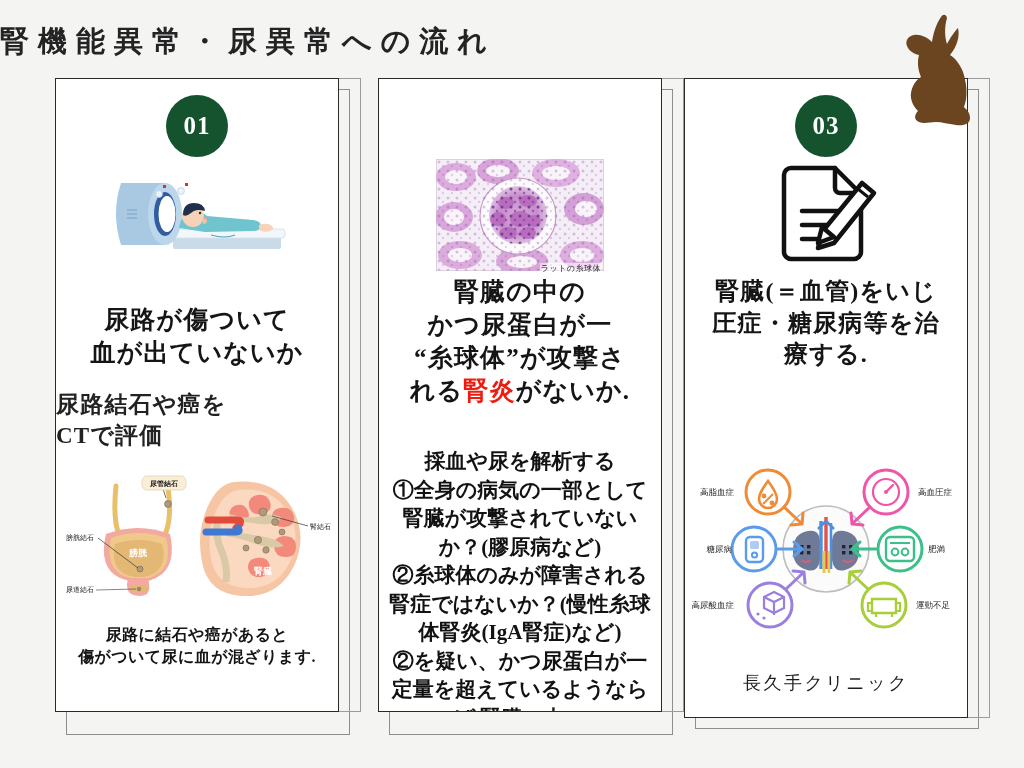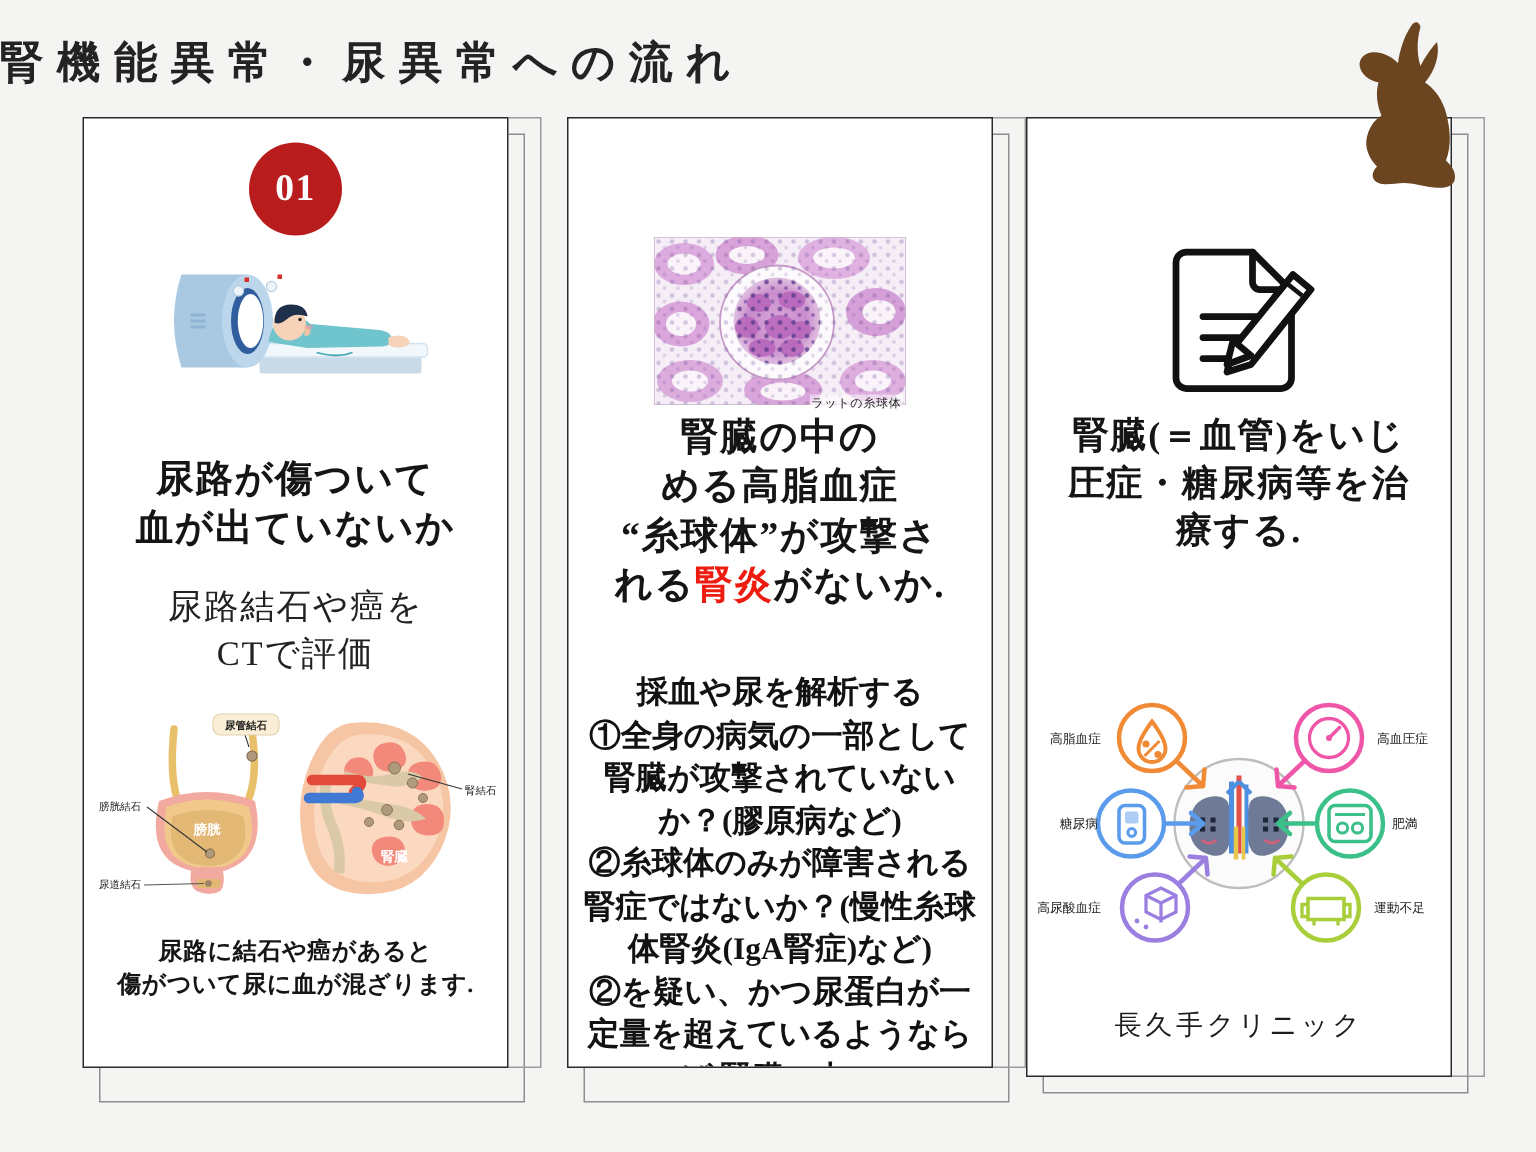"01" .badge { background: #b91c1c -> #14532d }
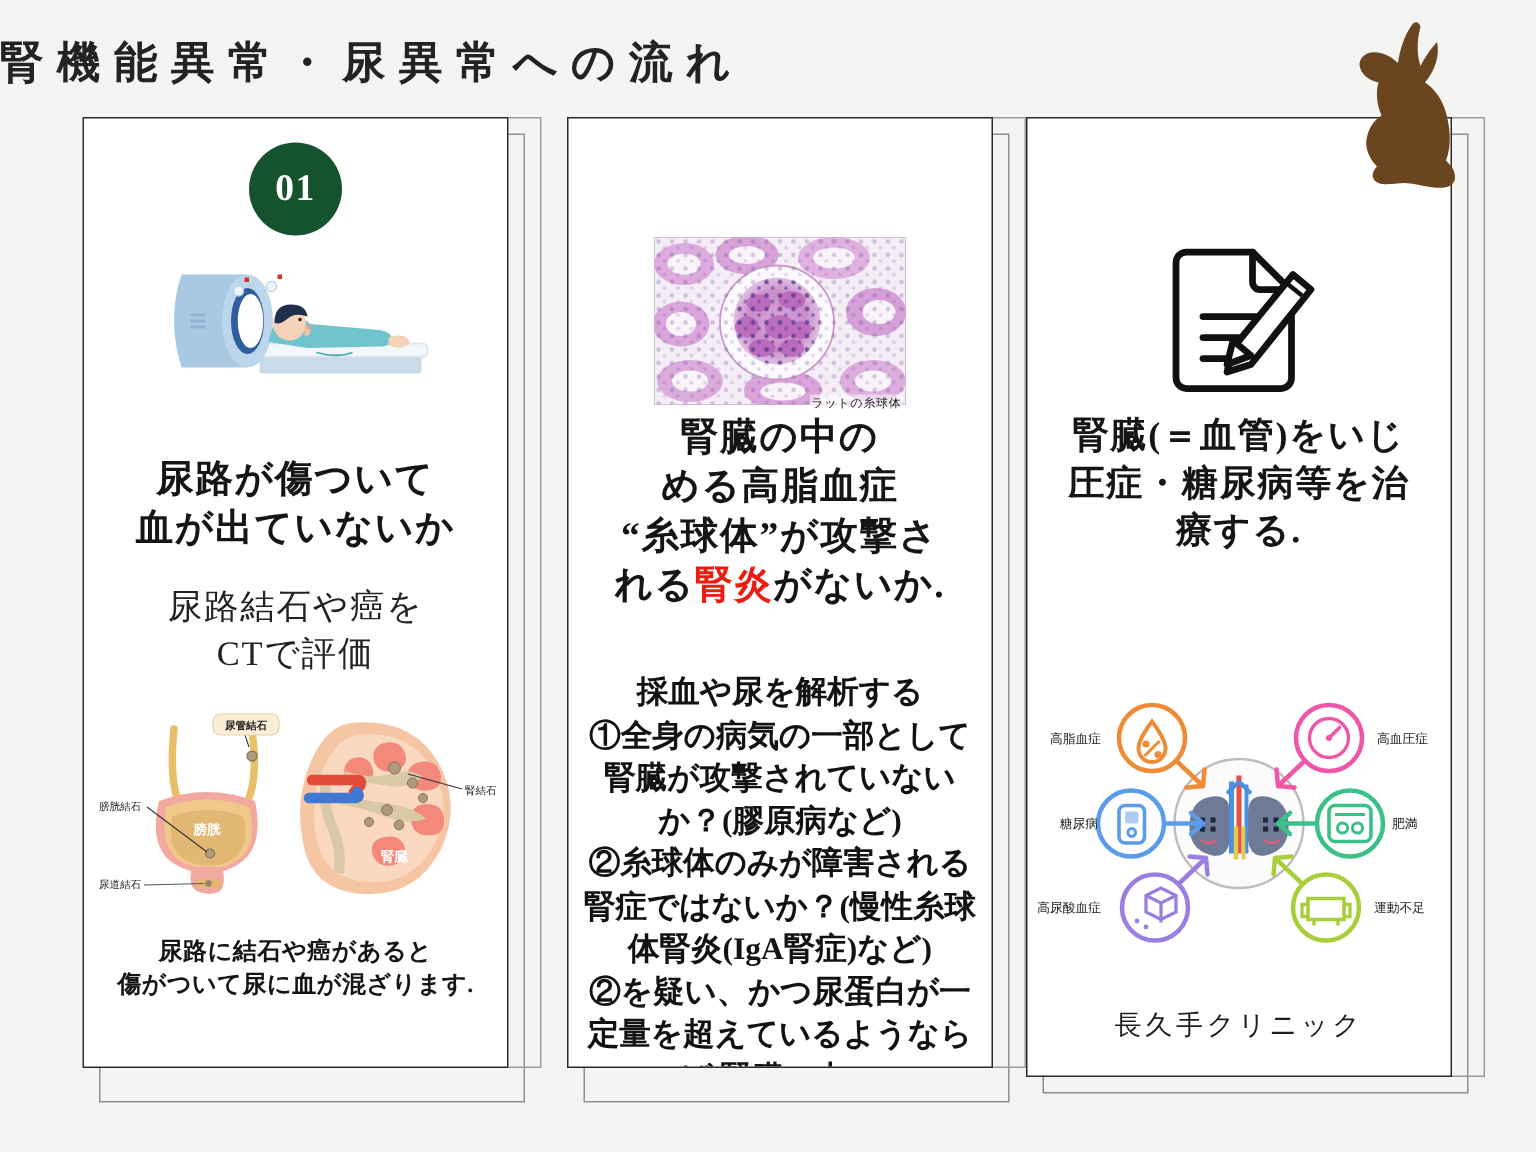"03" div.badge { html: none -> <div>03</div> }
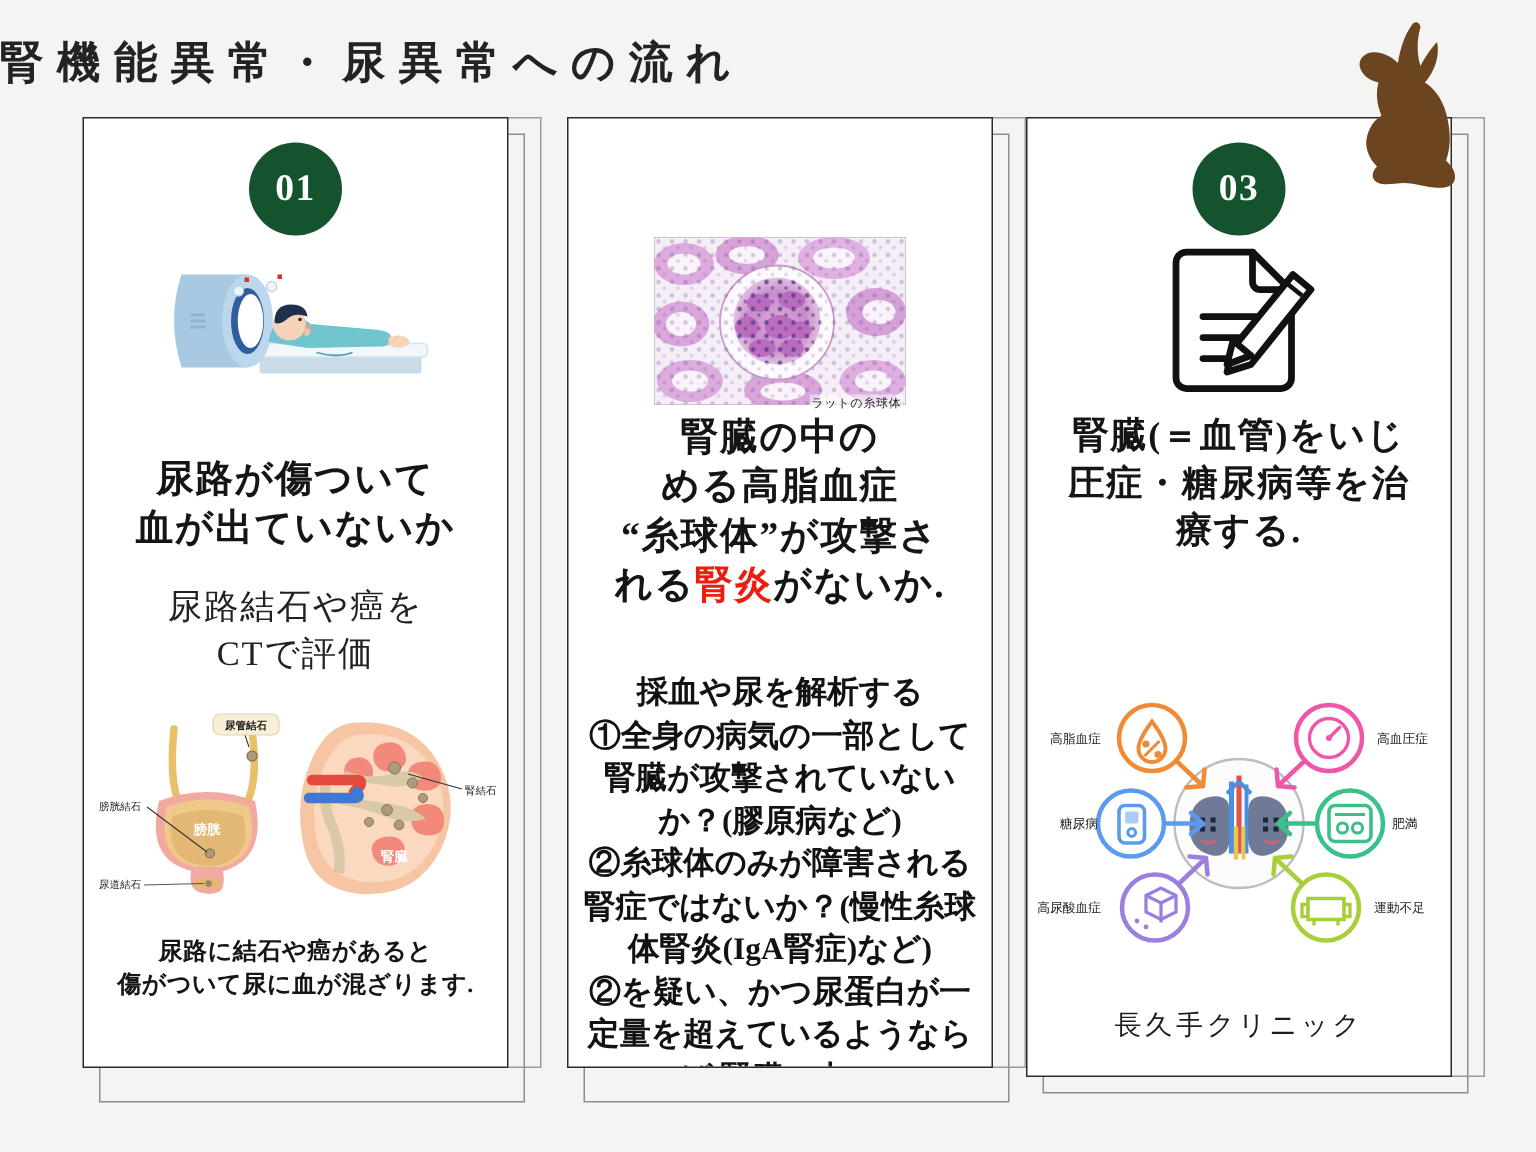"める高脂血症" div { text: める高脂血症 -> かつ尿蛋白が一 }
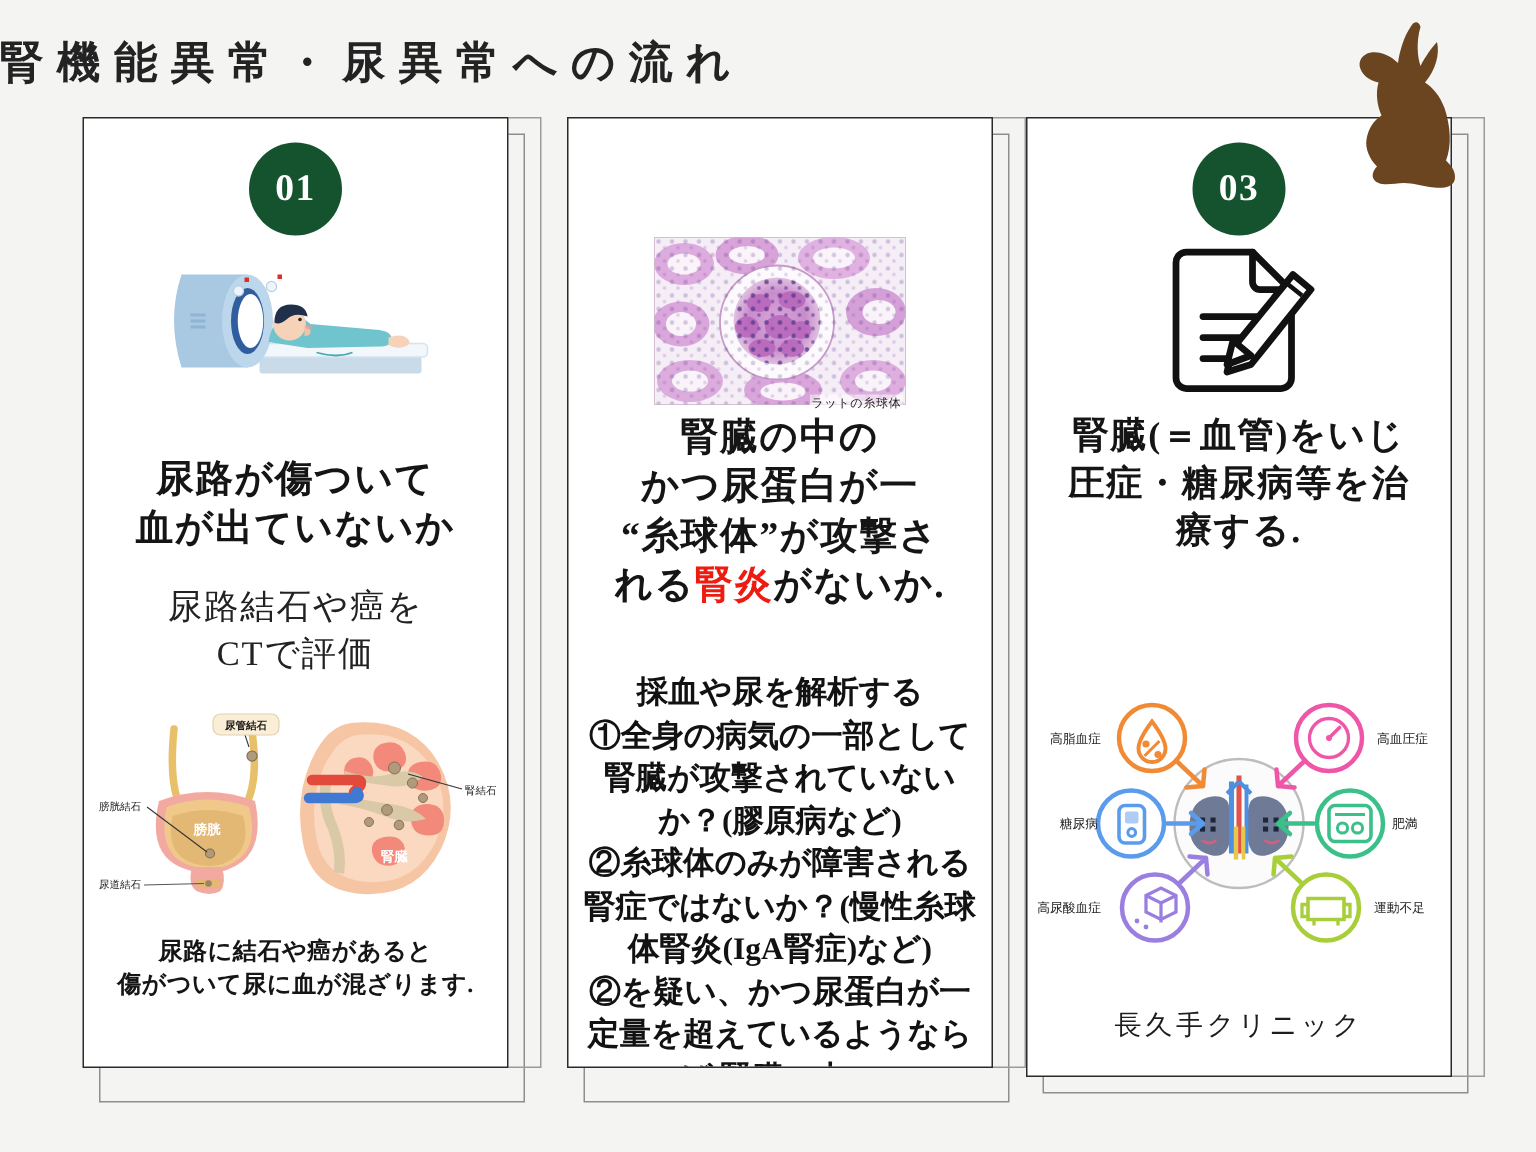"尿路結石や癌を" .subheading { font-weight: 400 -> 700; text-align: center -> none }
